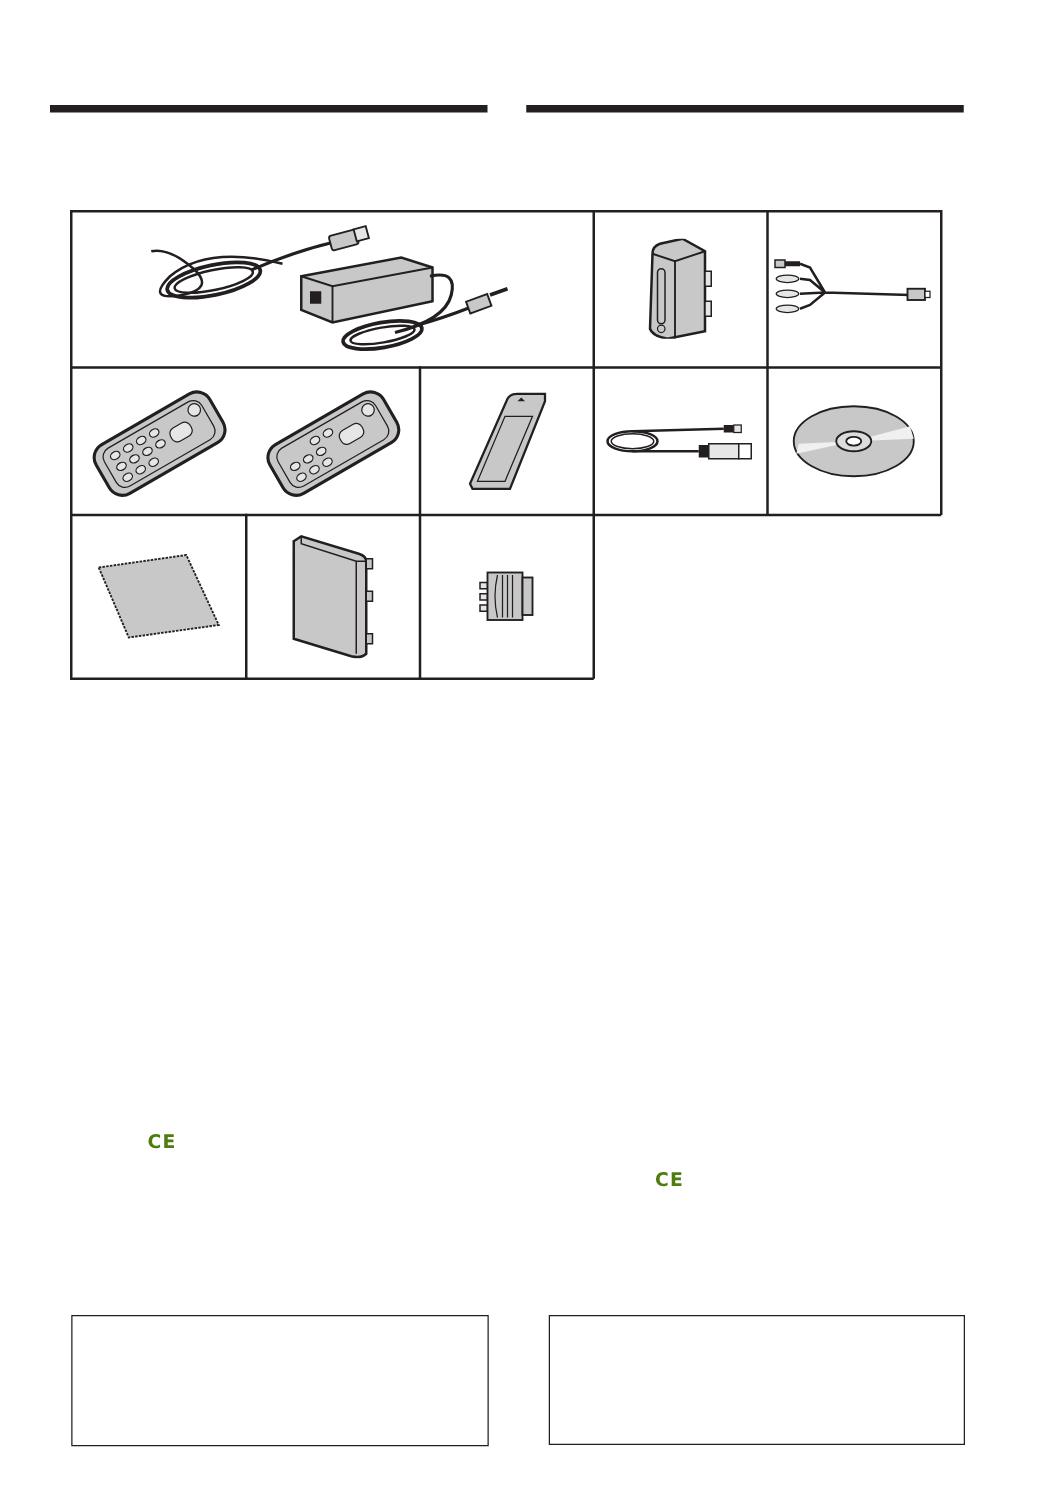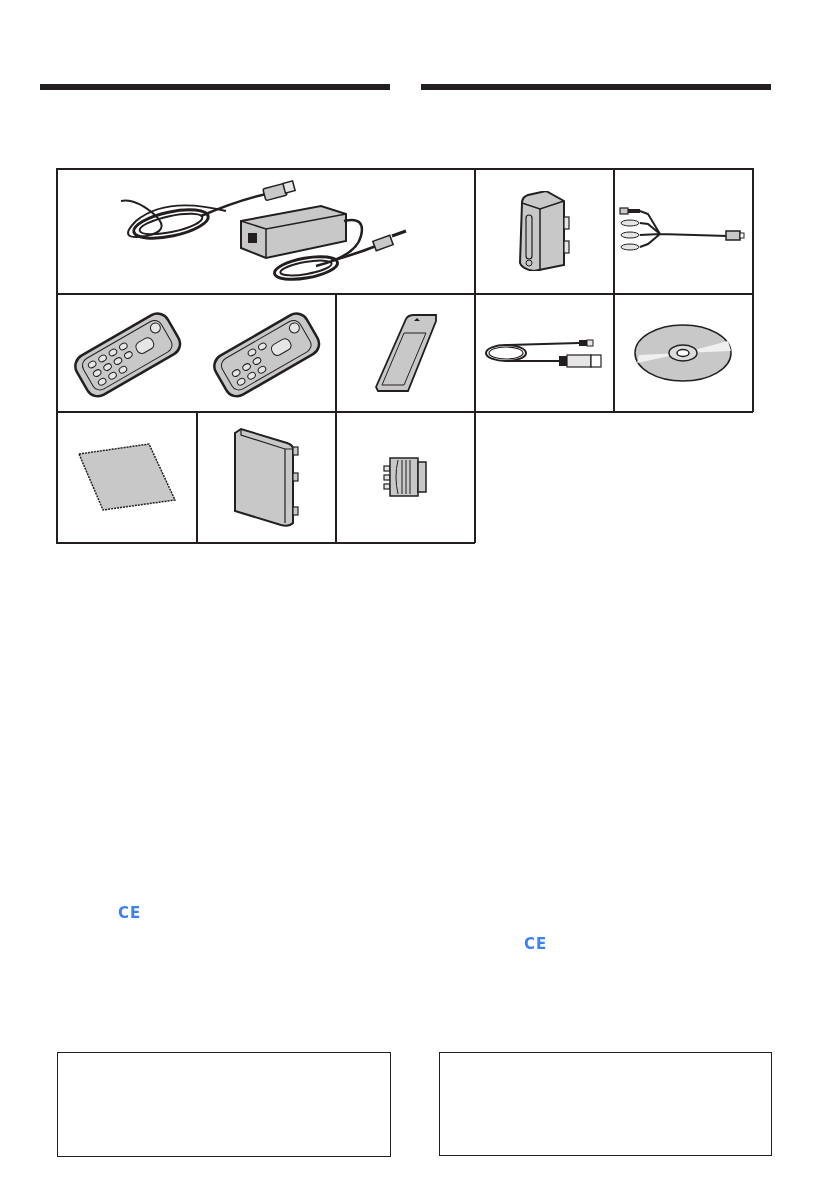"CE" .ce { color: #3b82f6 -> #4d7c0f }
